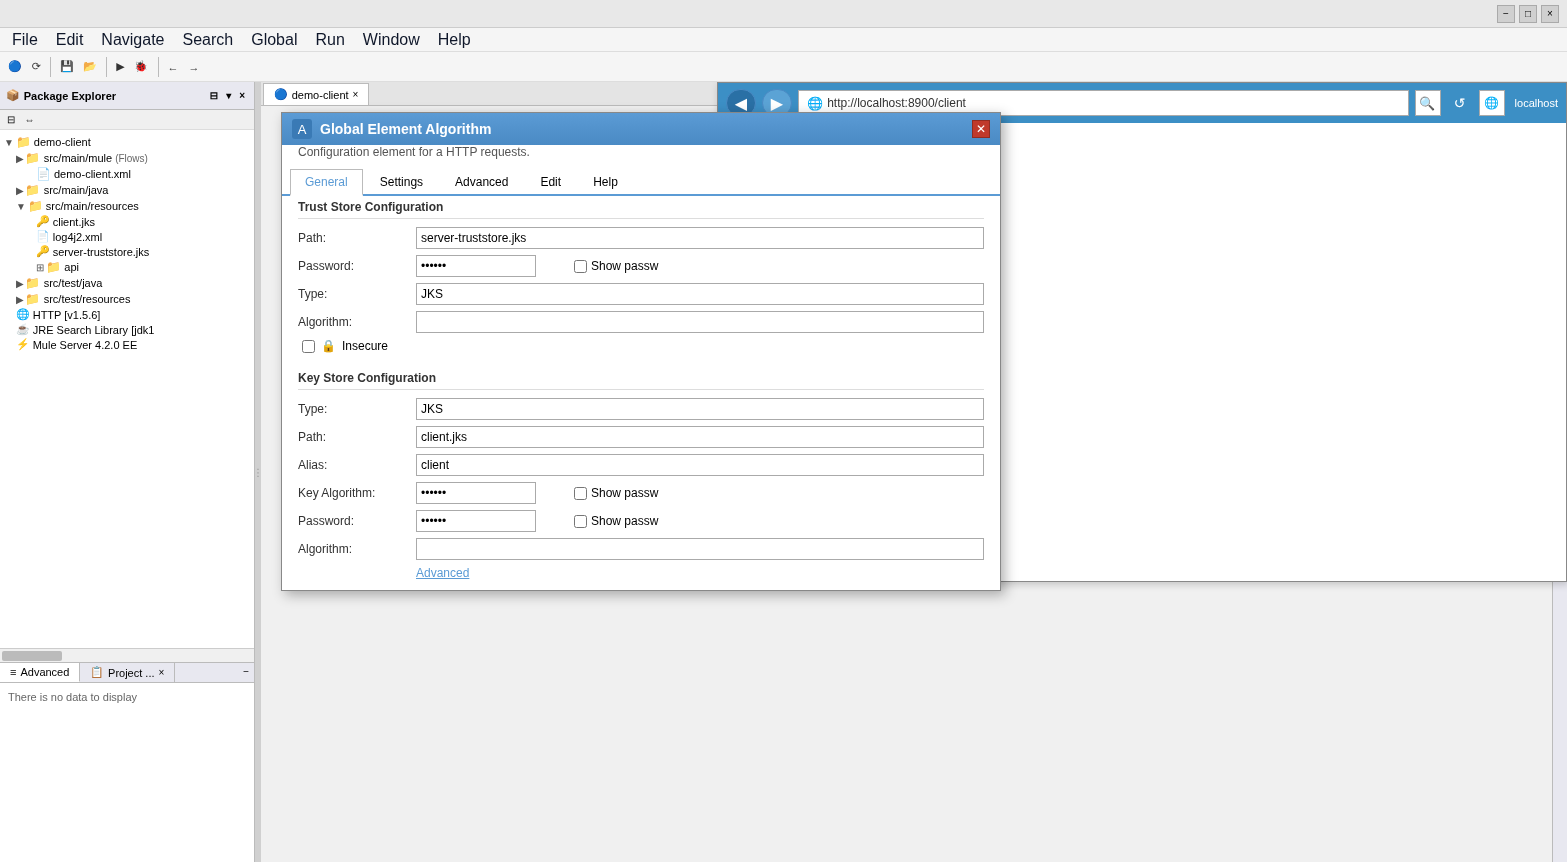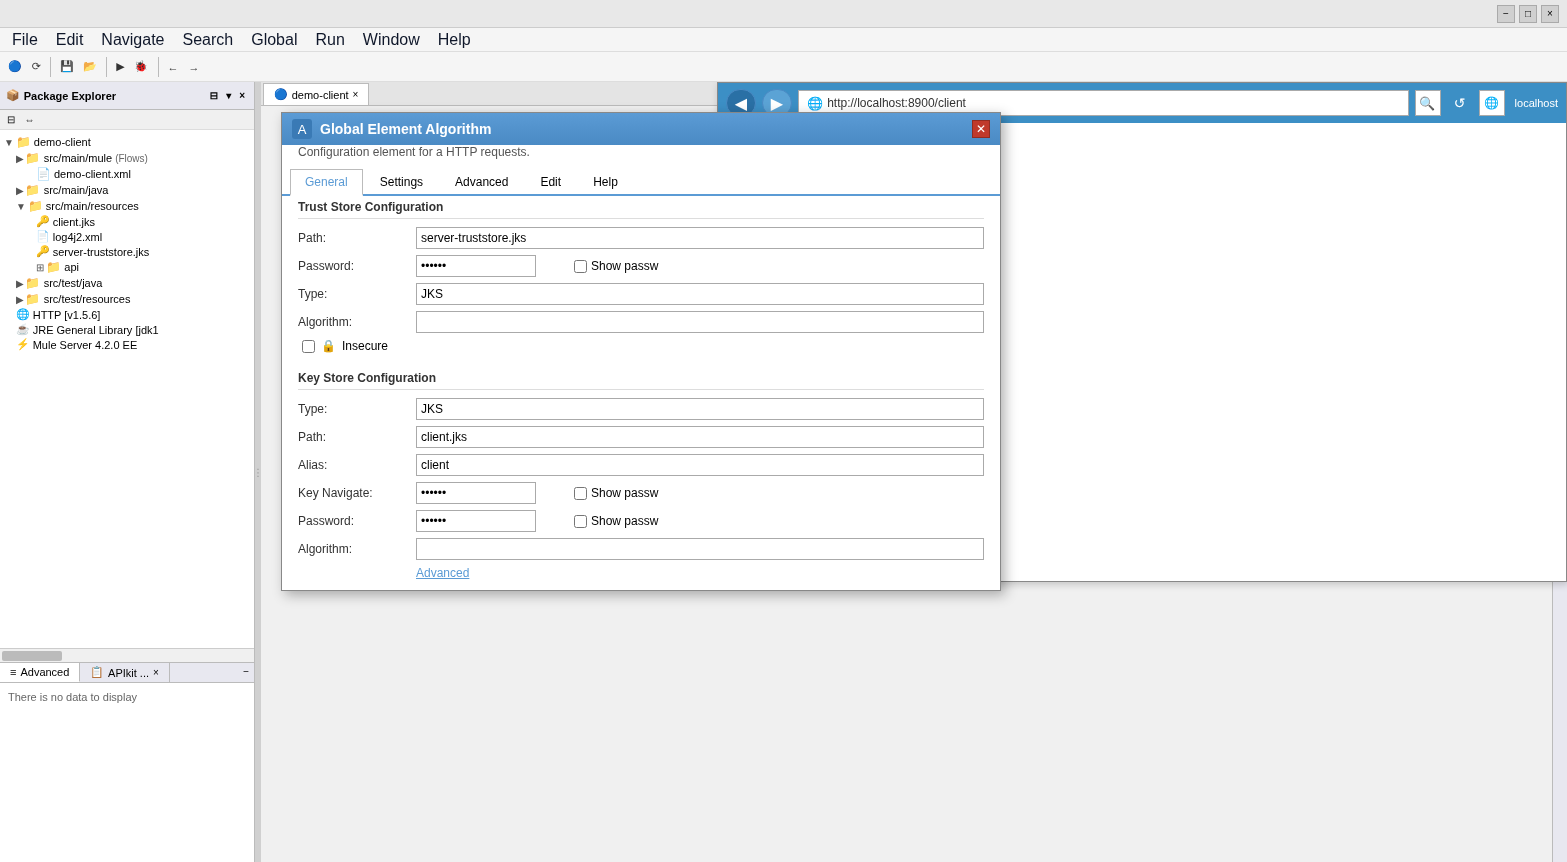"JRE General Library [jdk1" span.tree-label { text: General -> Search }
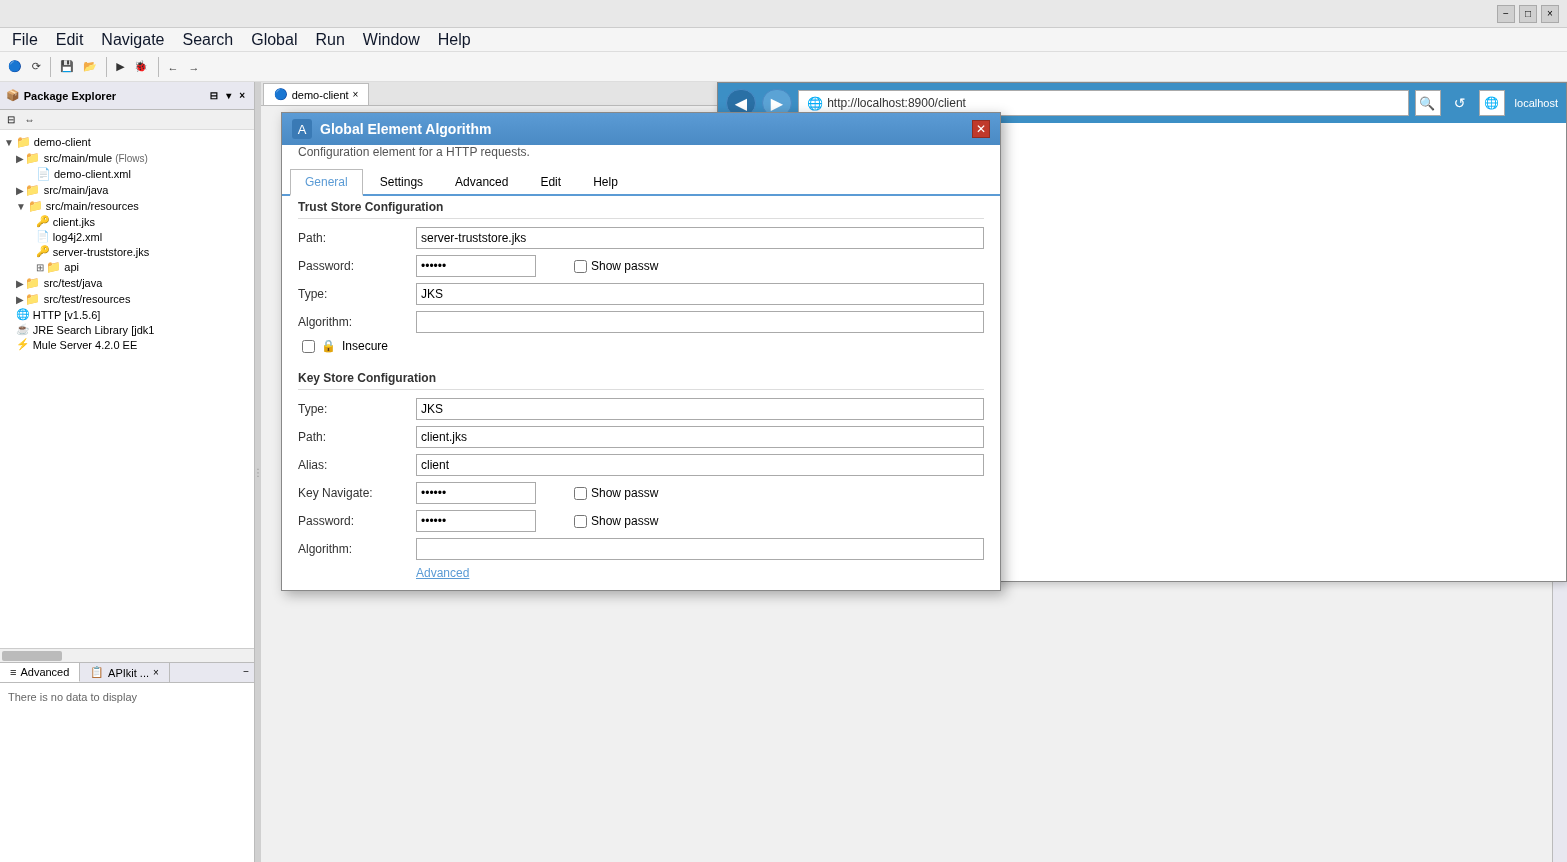"Key Navigate:" span.form-label { text: Navigate -> Algorithm }
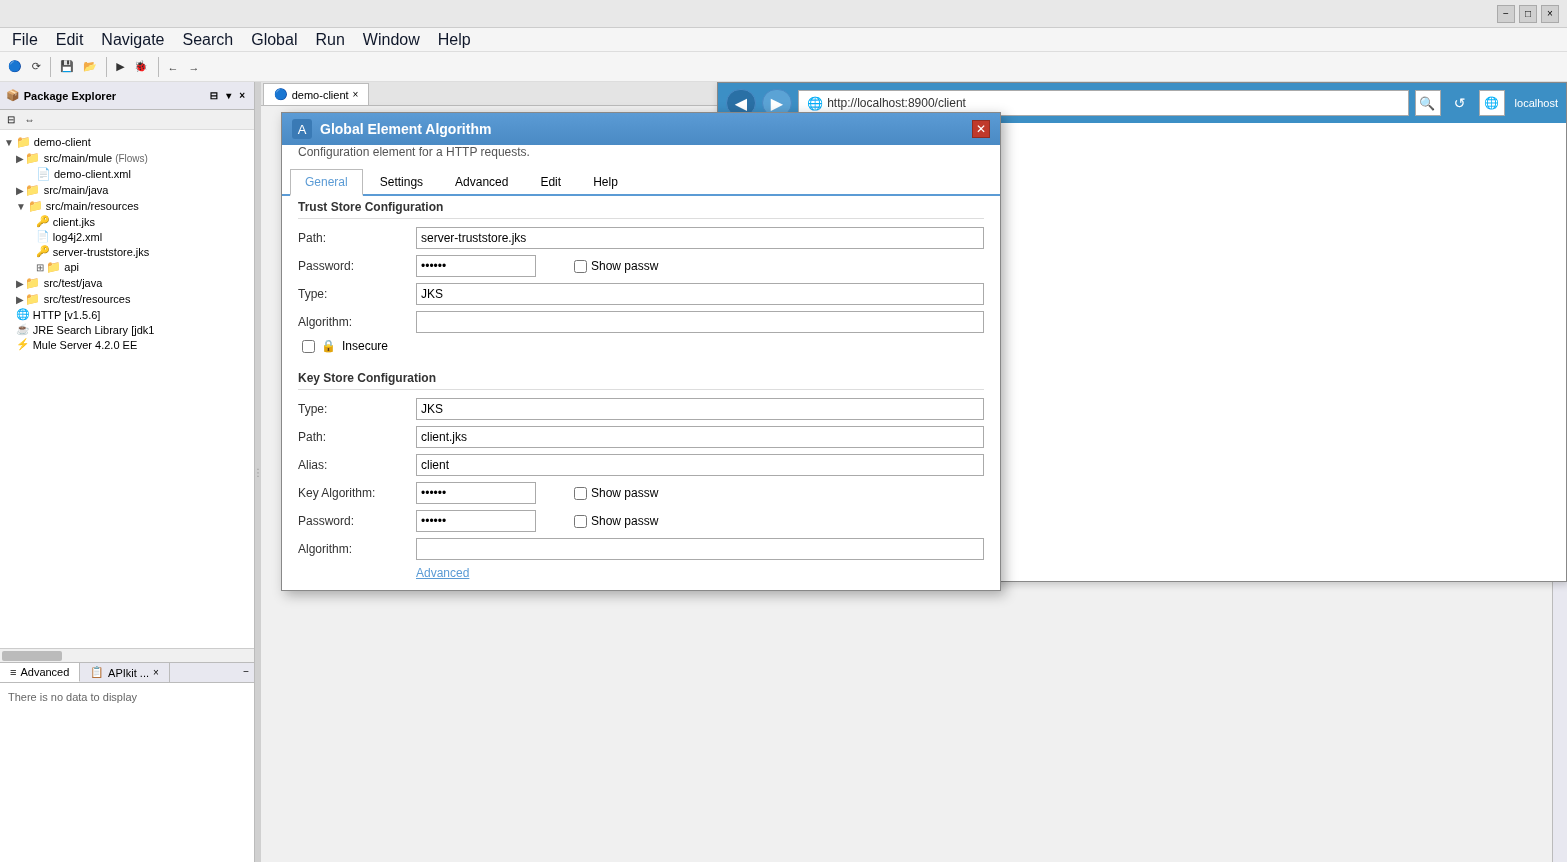"APIkit ..." span { text: APIkit -> Project }
